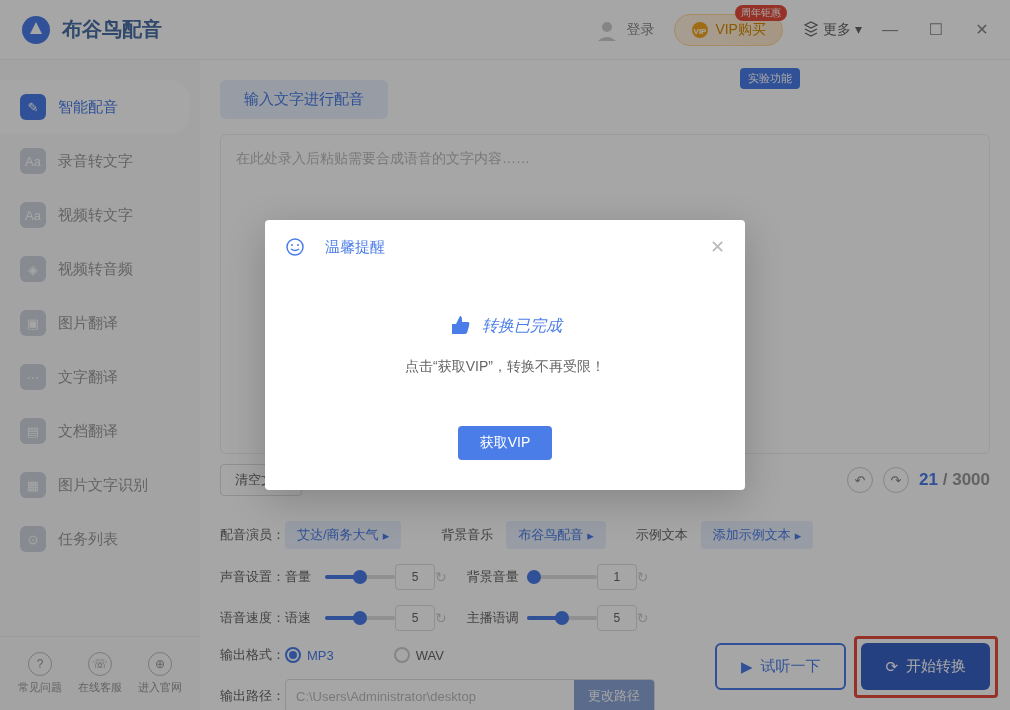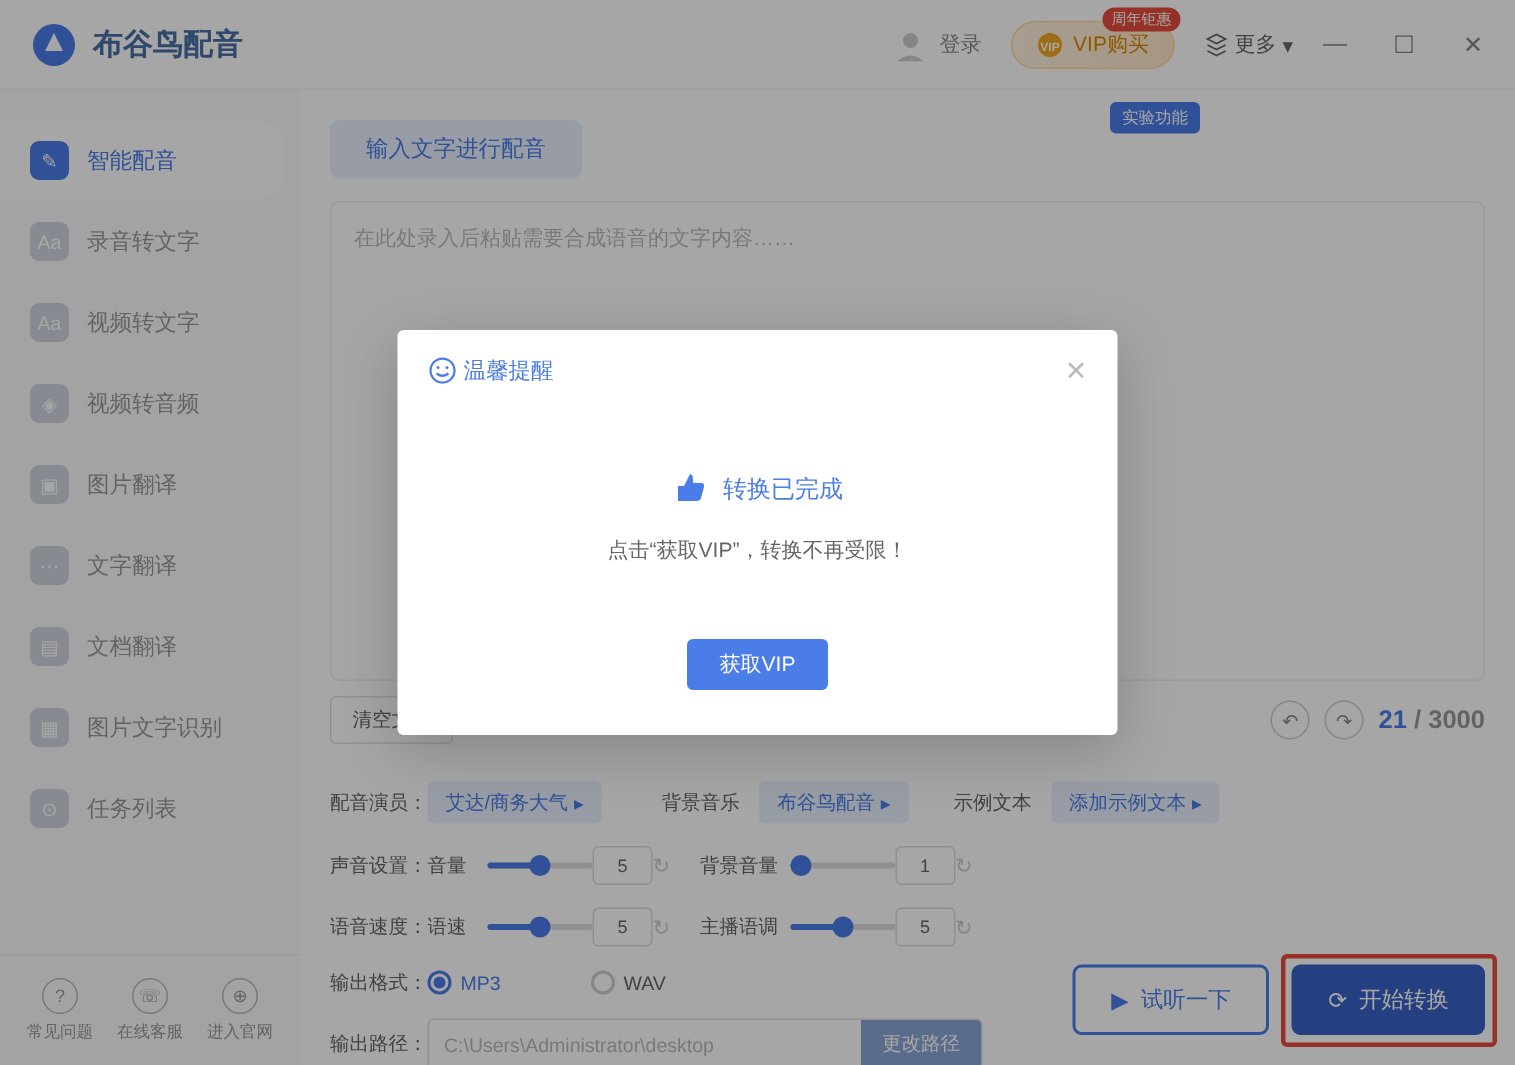"更多" .more-btn { align-items: center -> none }
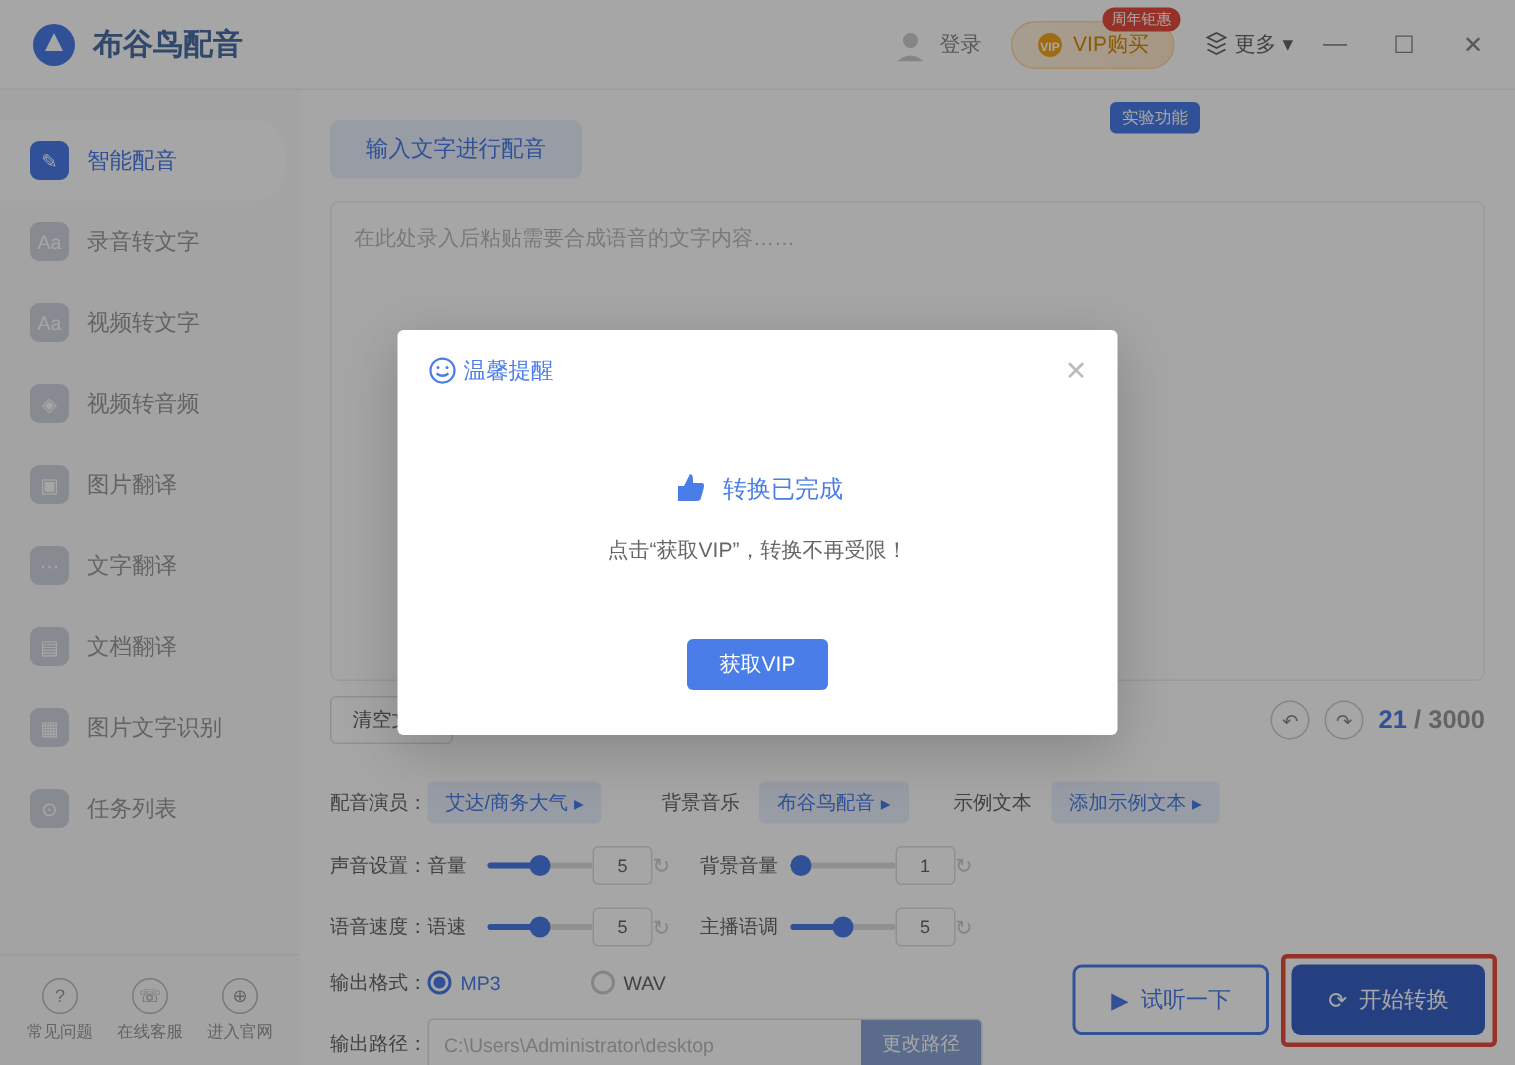"温馨提醒" .modal-title-area { gap: 4px -> 20px }
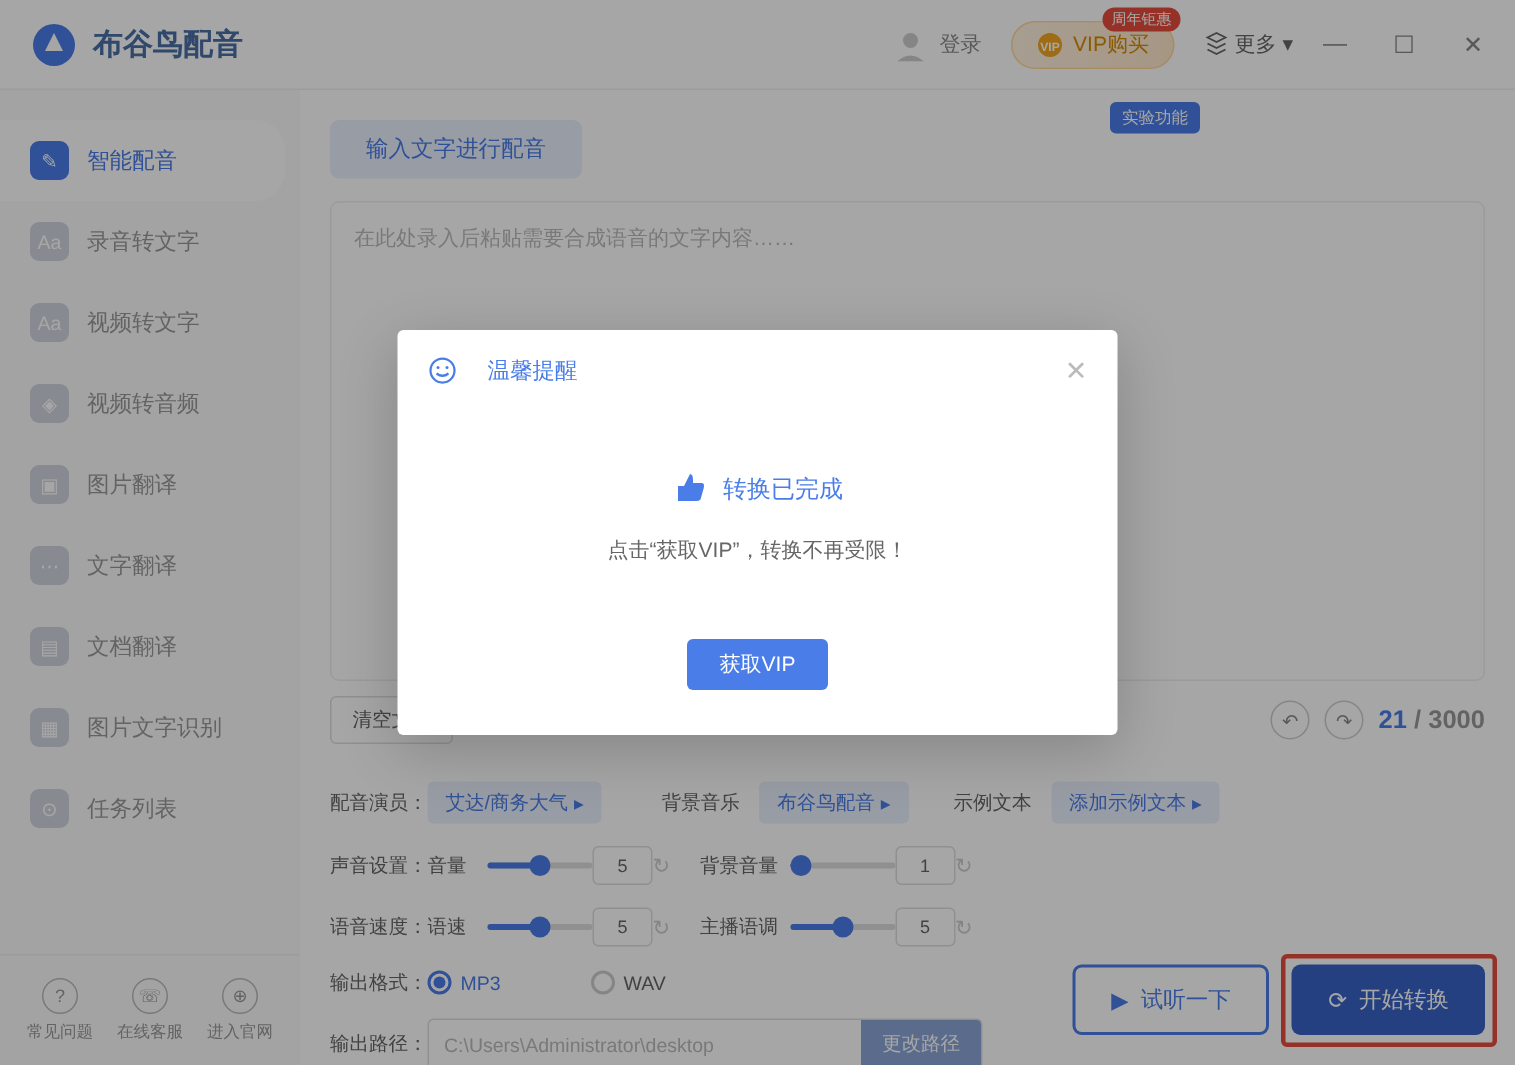"转换已完成" .modal-status-text { font-style: none -> italic }
